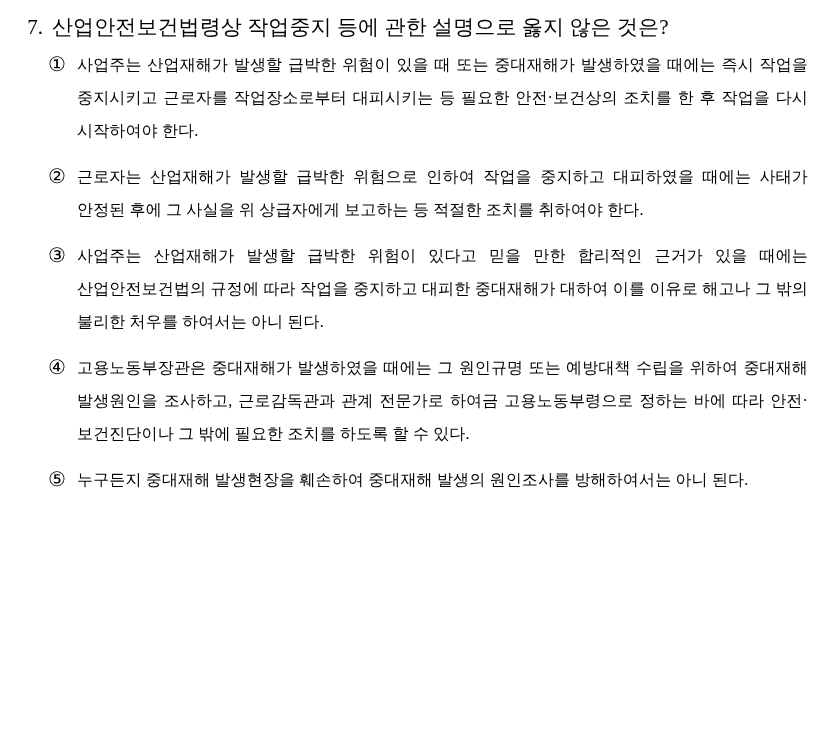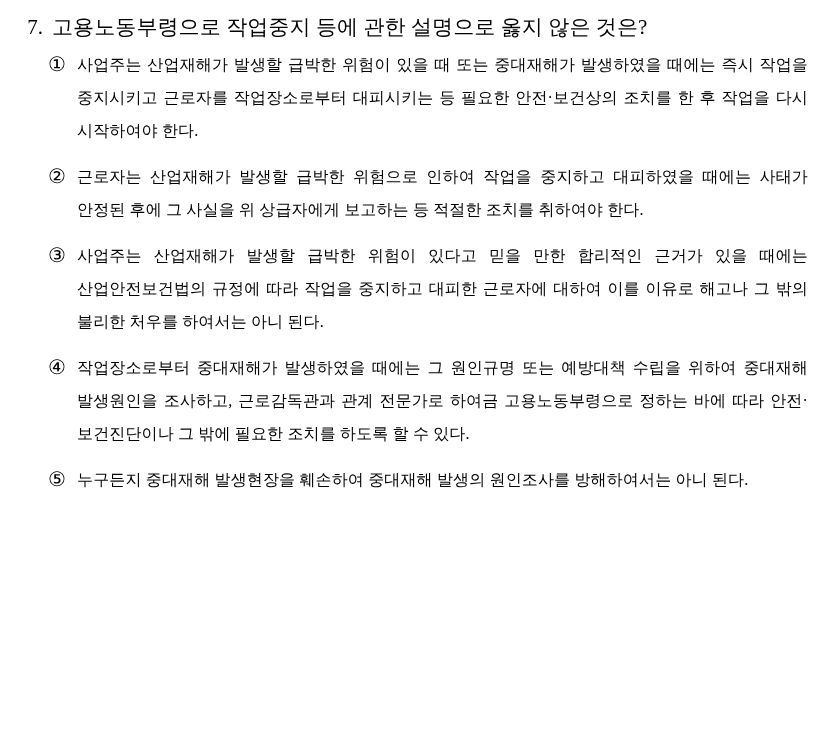"고용노동부령으로 작업중지 등에 관한 설명으로" div.q-text { text: 고용노동부령으로 -> 산업안전보건법령상 }
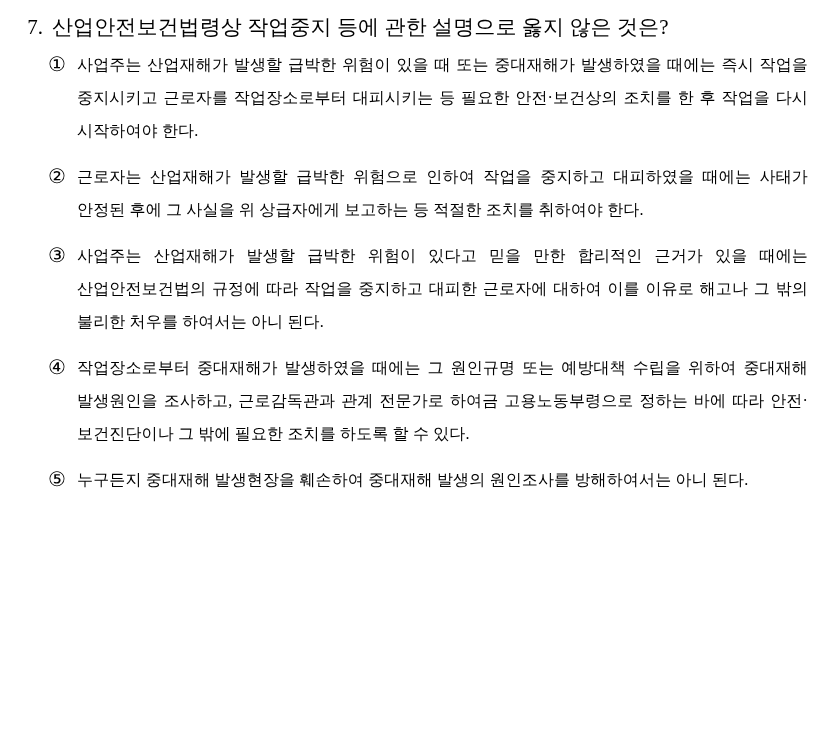"사업주는 산업재해가 발생할 급박한 위험이 있다고" div.choice-text { text: 근로자에 -> 중대재해가 }
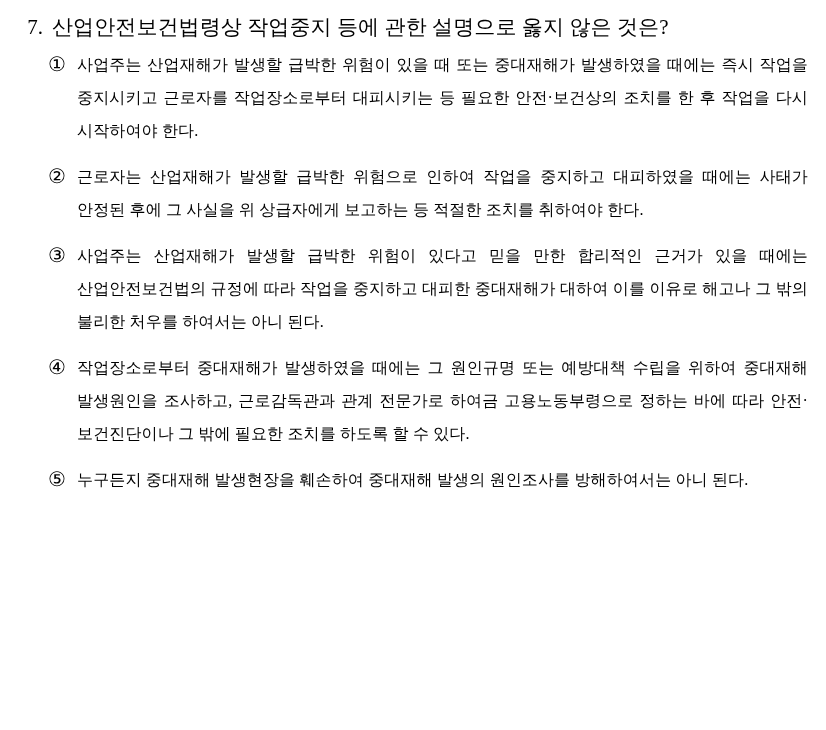"작업장소로부터 중대재해가 발생하였을 때에는 그" div.choice-text { text: 작업장소로부터 -> 고용노동부장관은 }
